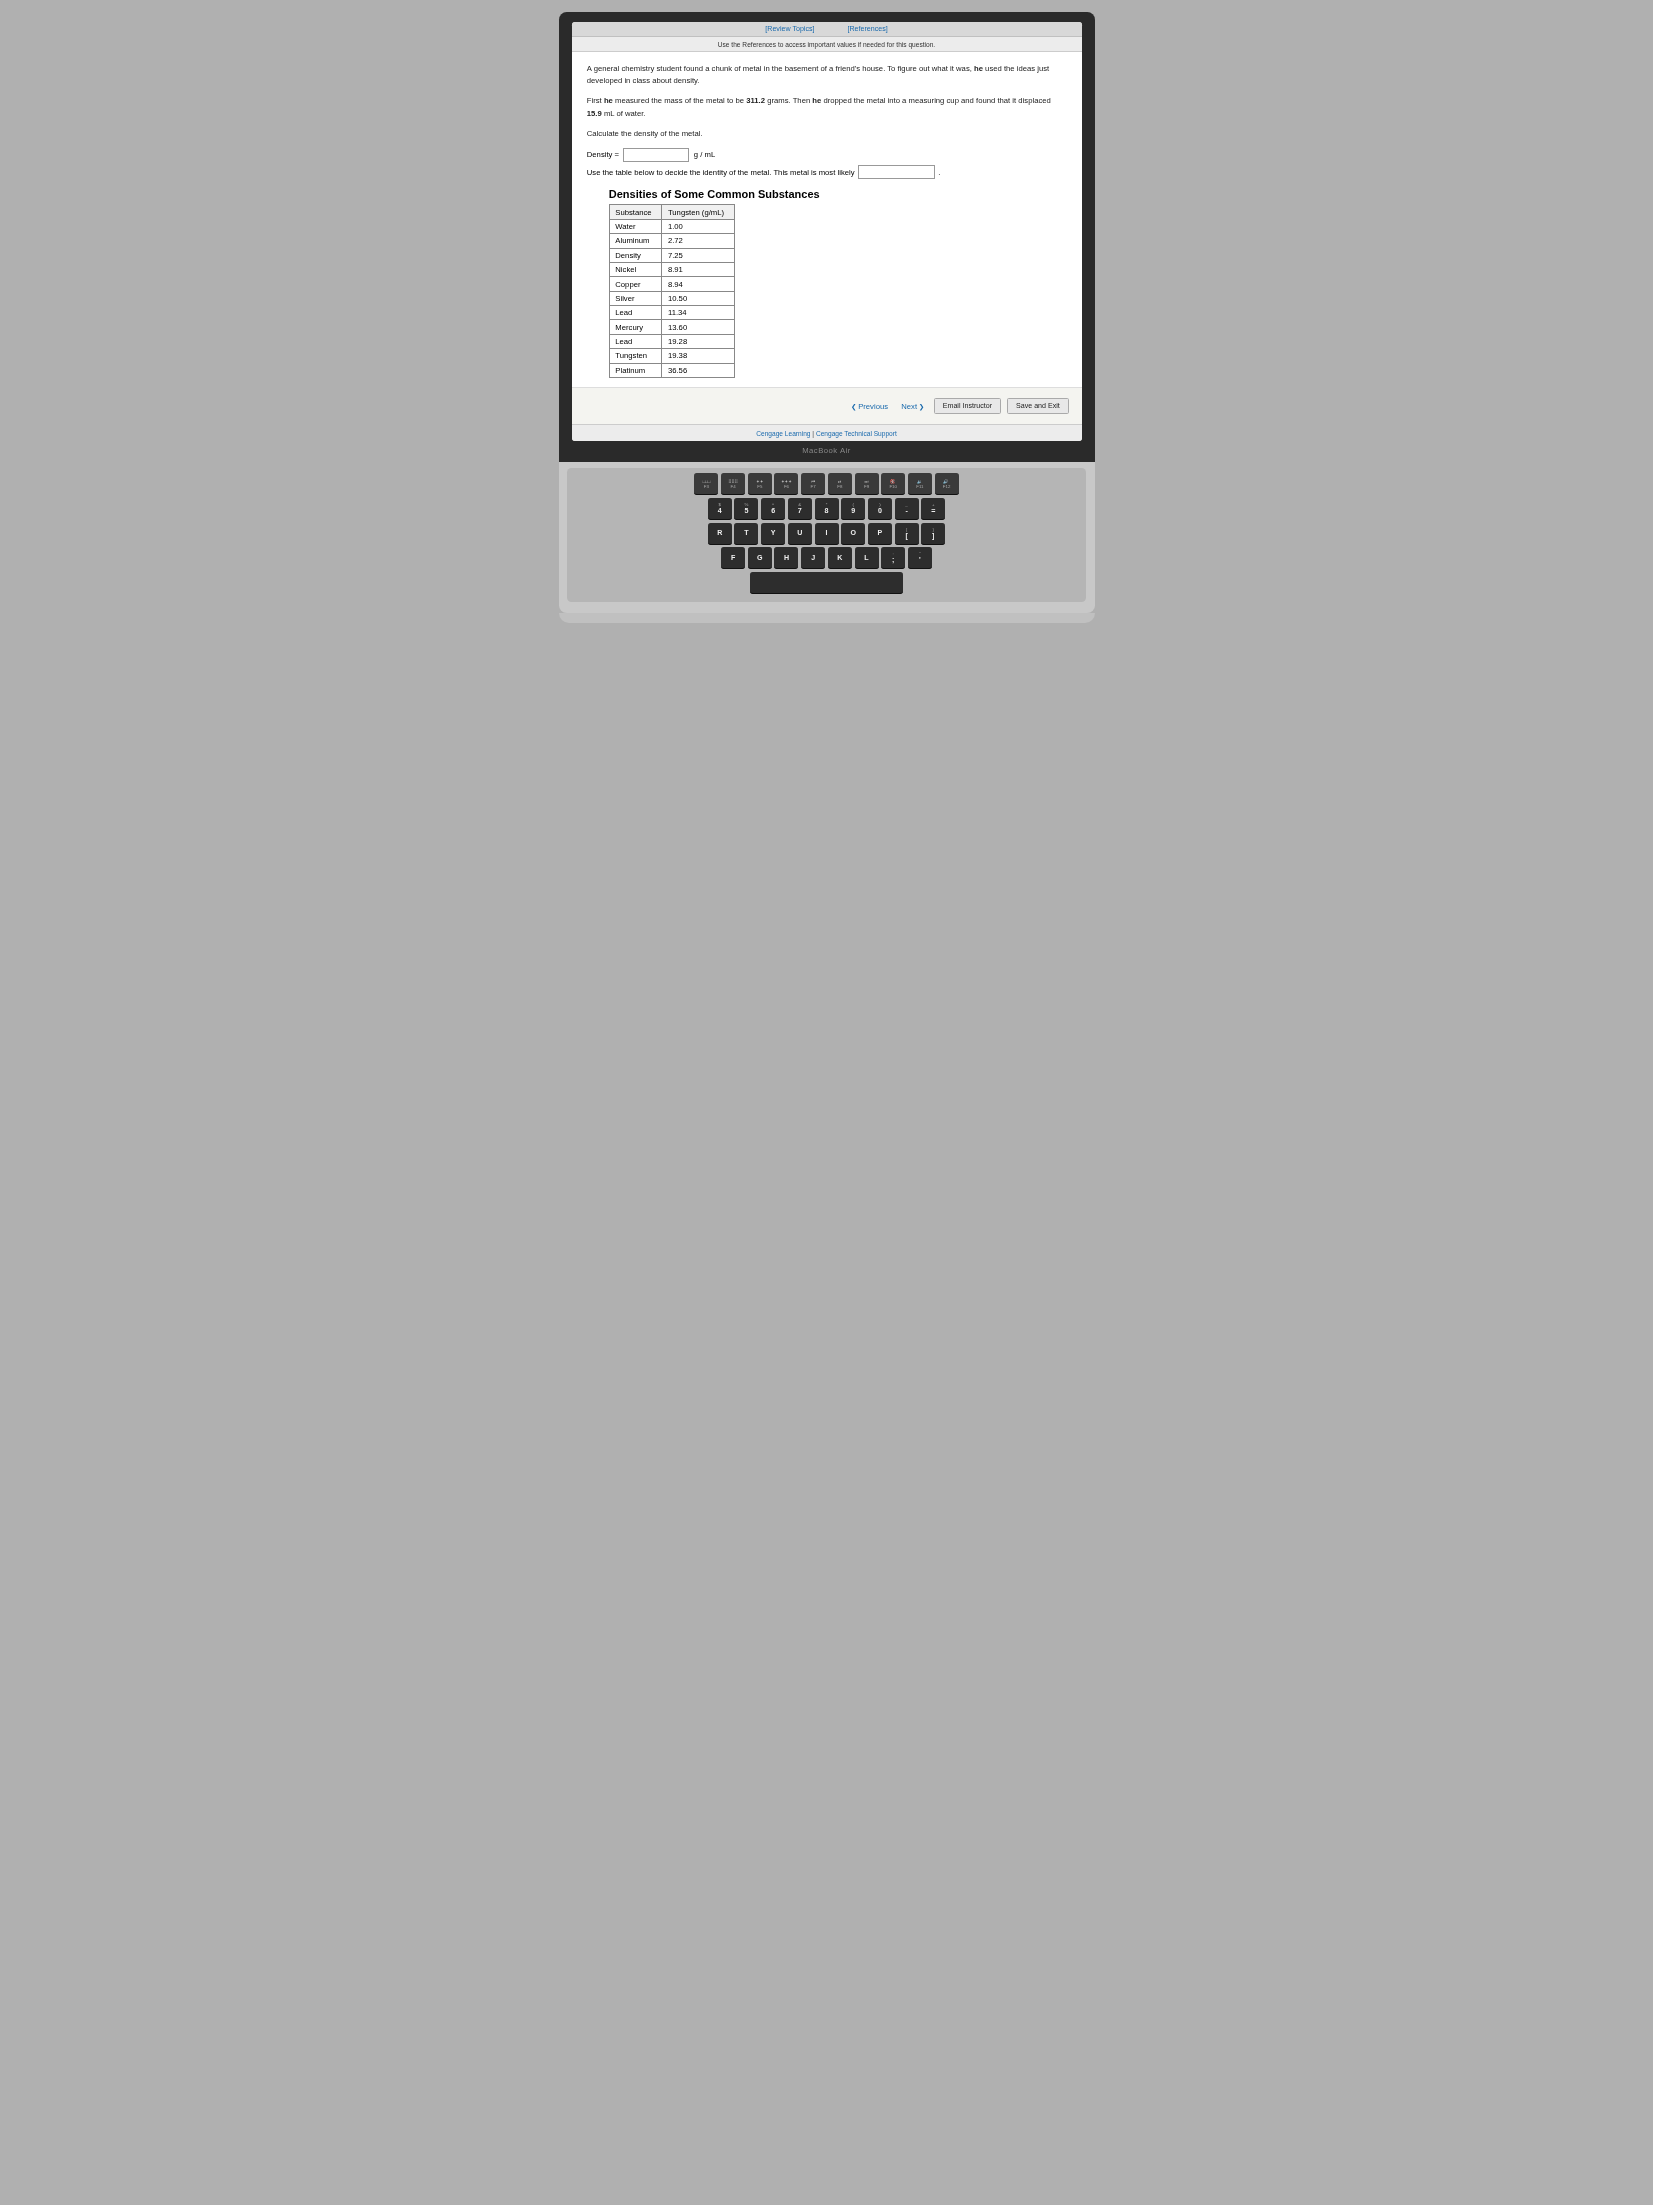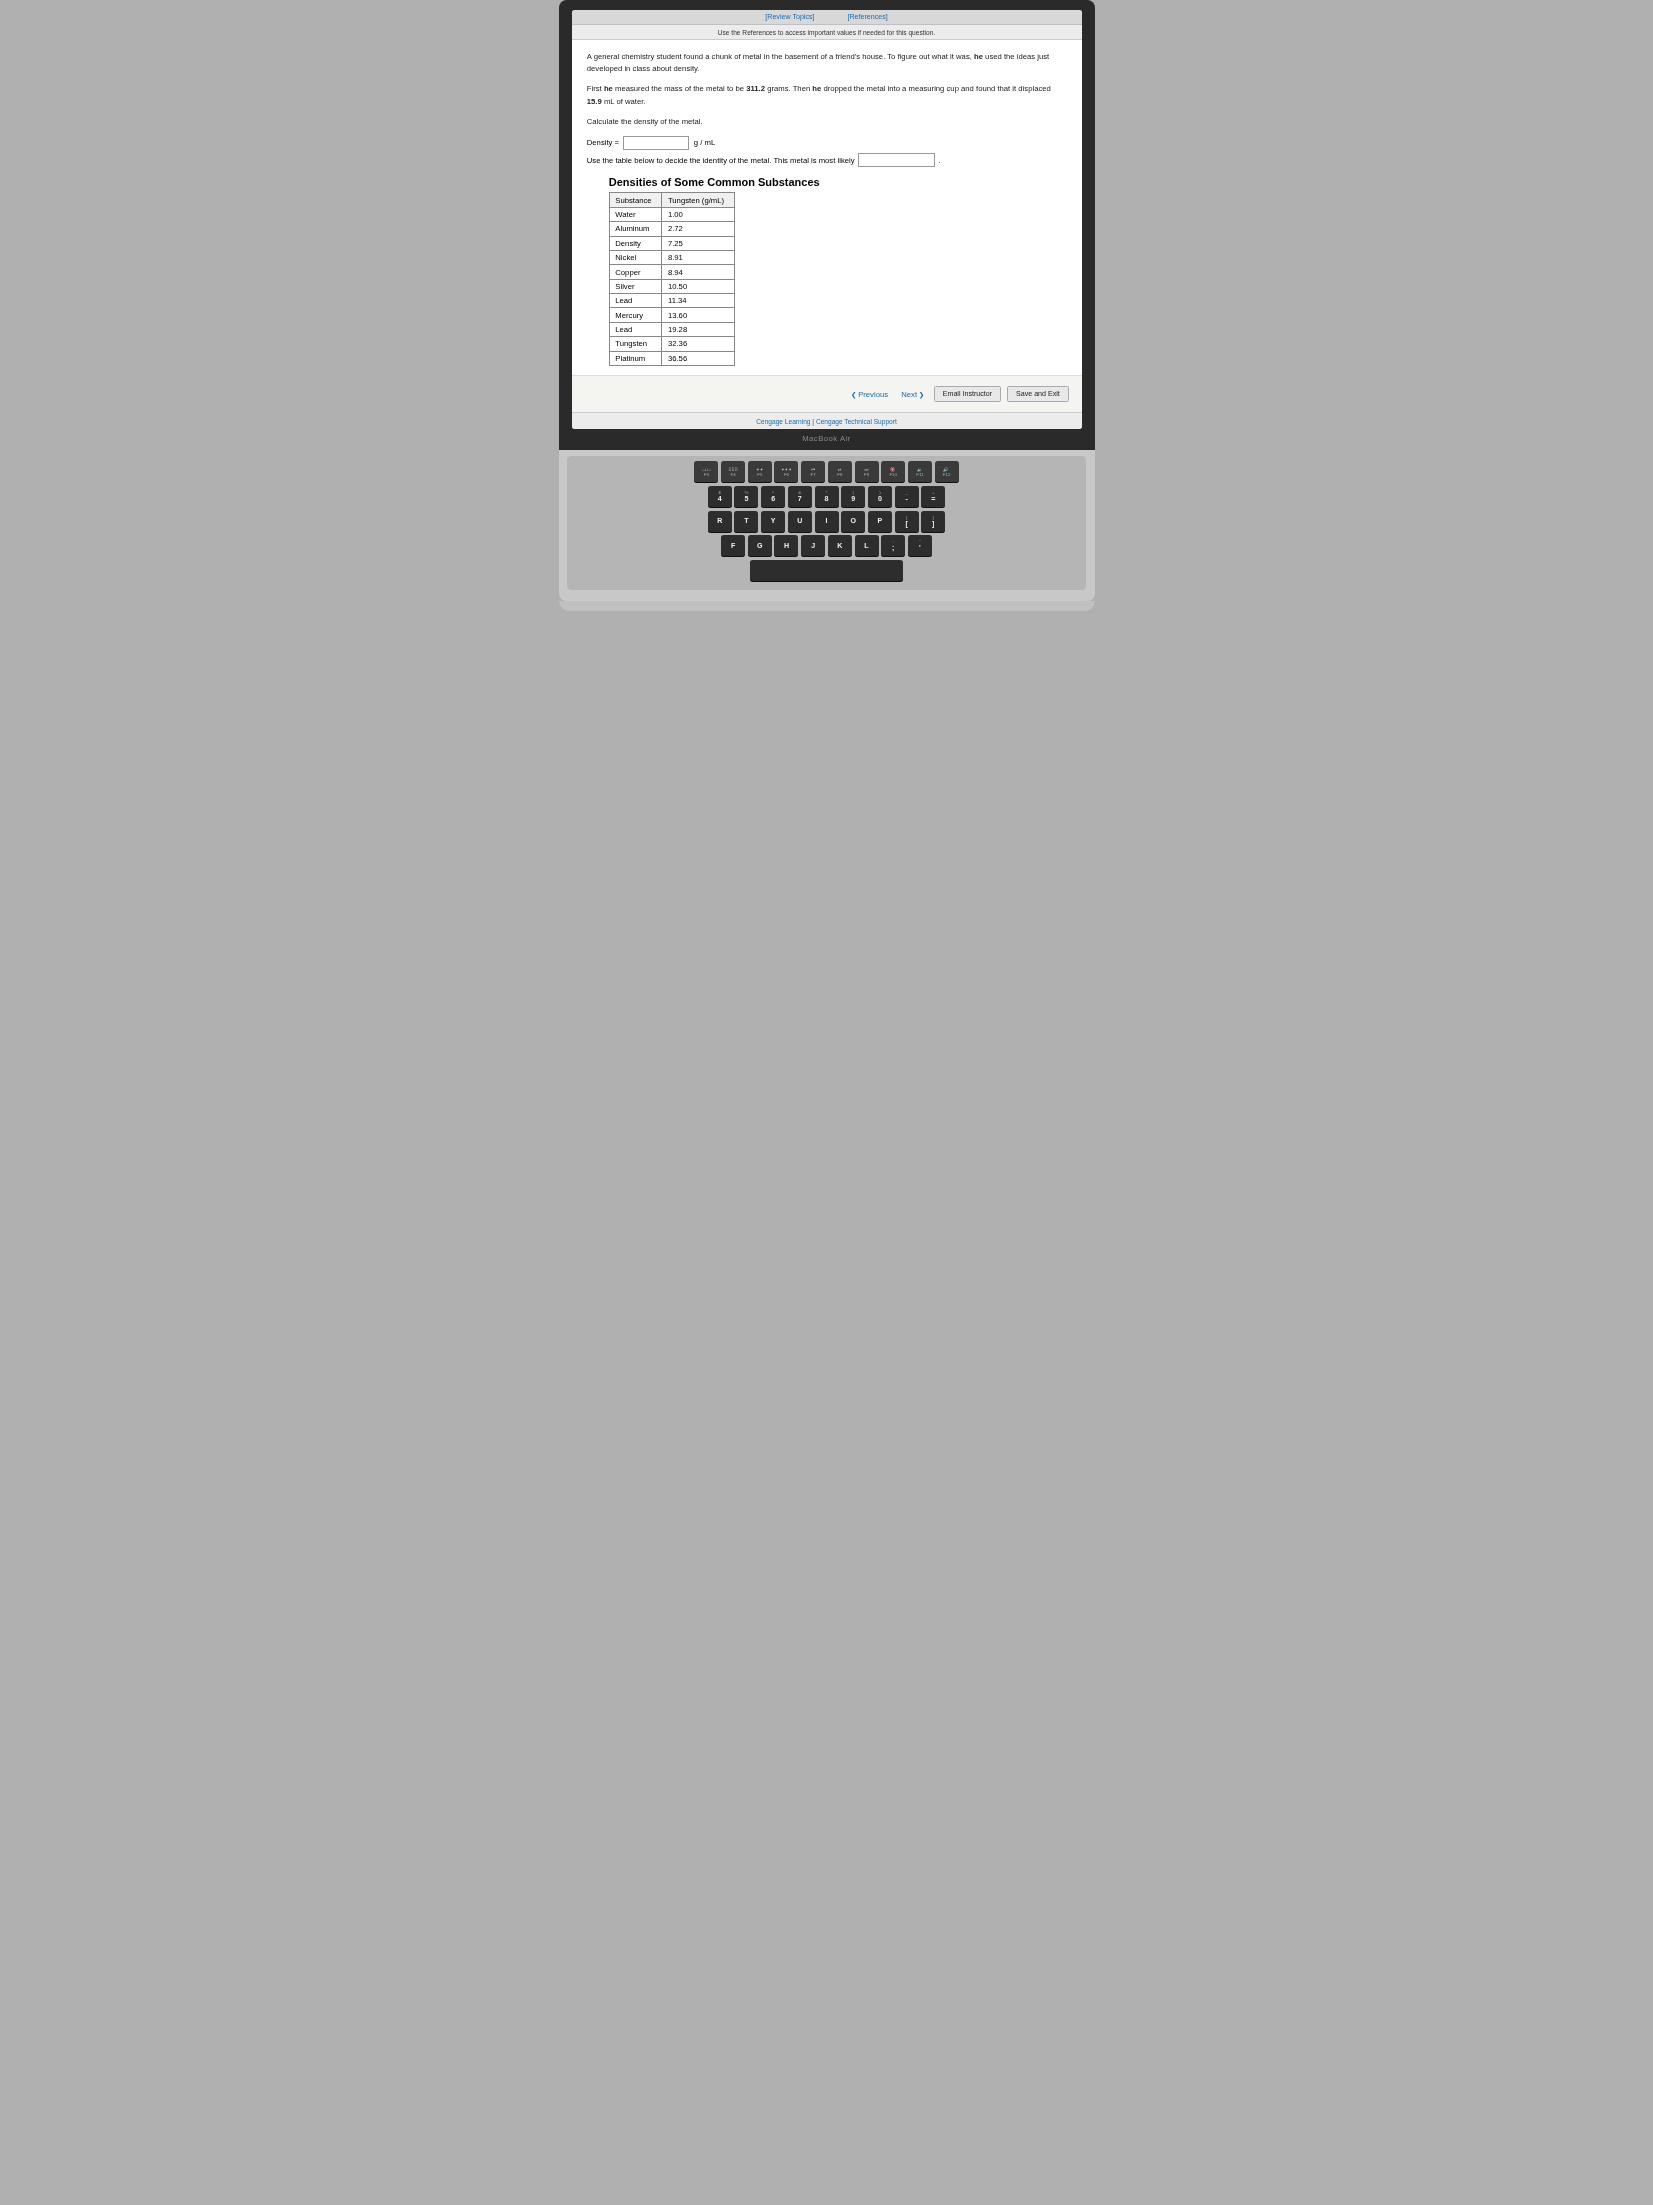"[Review Topics]" .laptop-bezel { margin-top: 0 -> 12px }
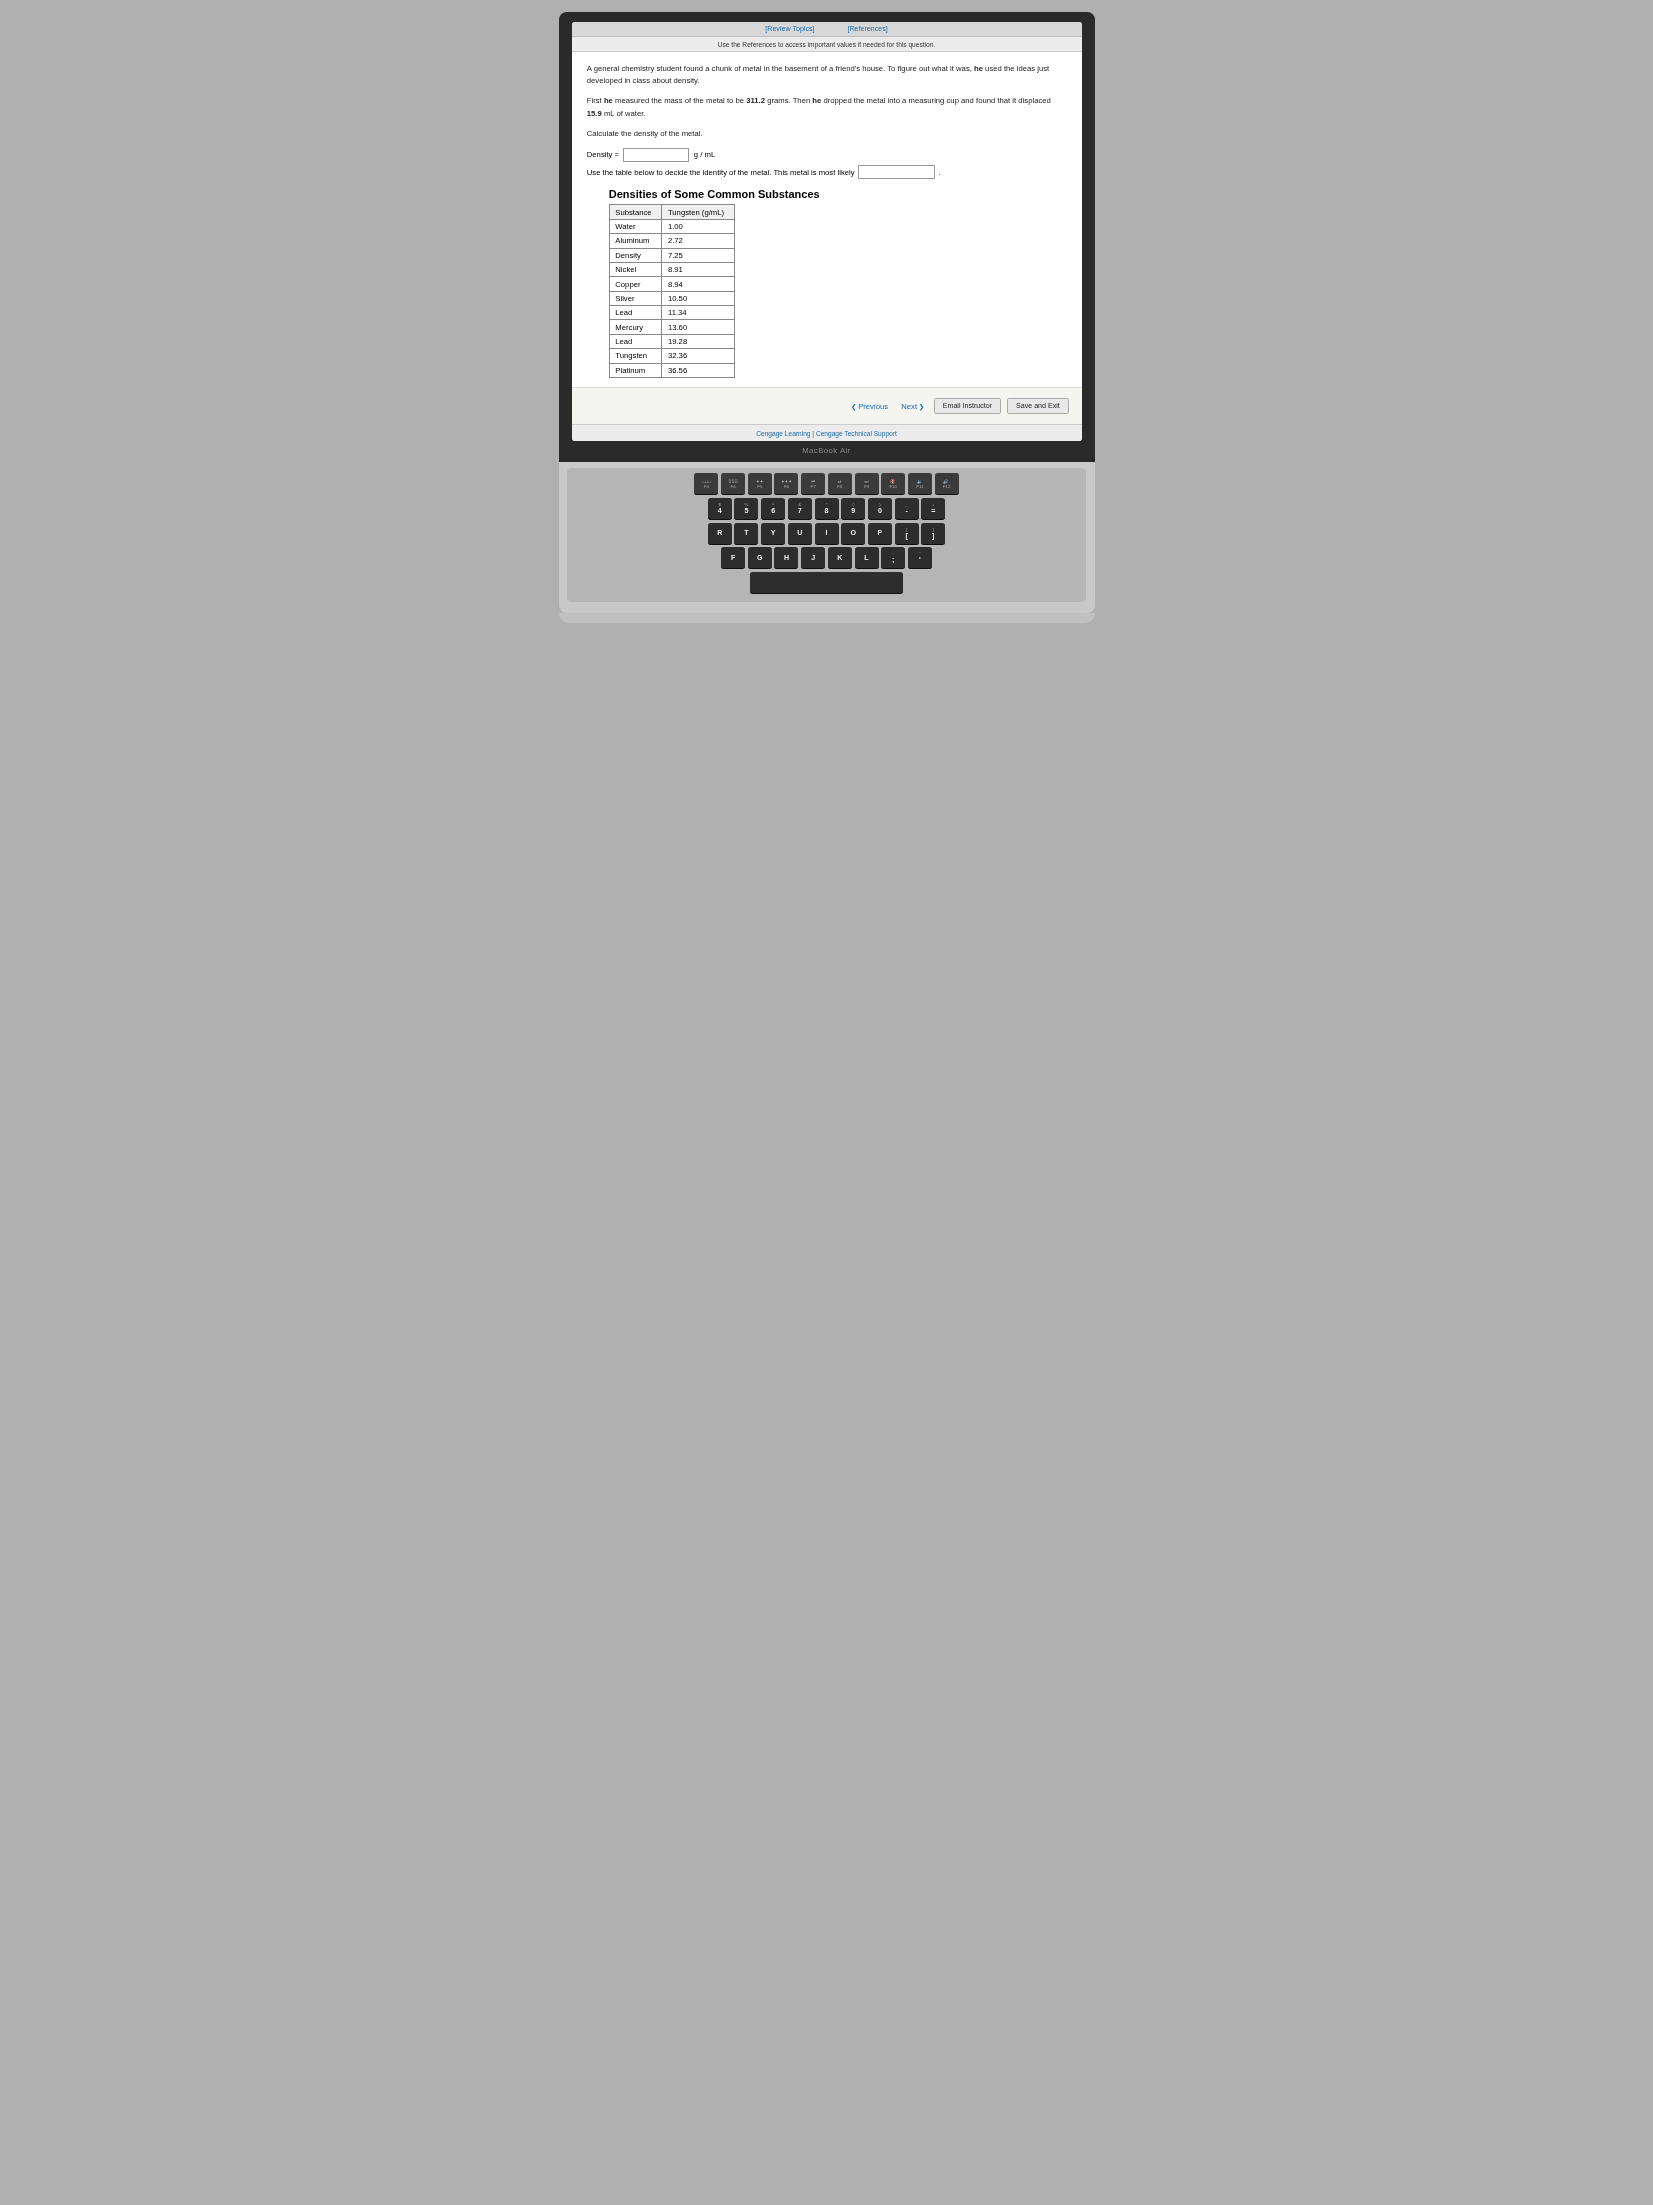"32.36" td { text: 32.36 -> 19.38 }
